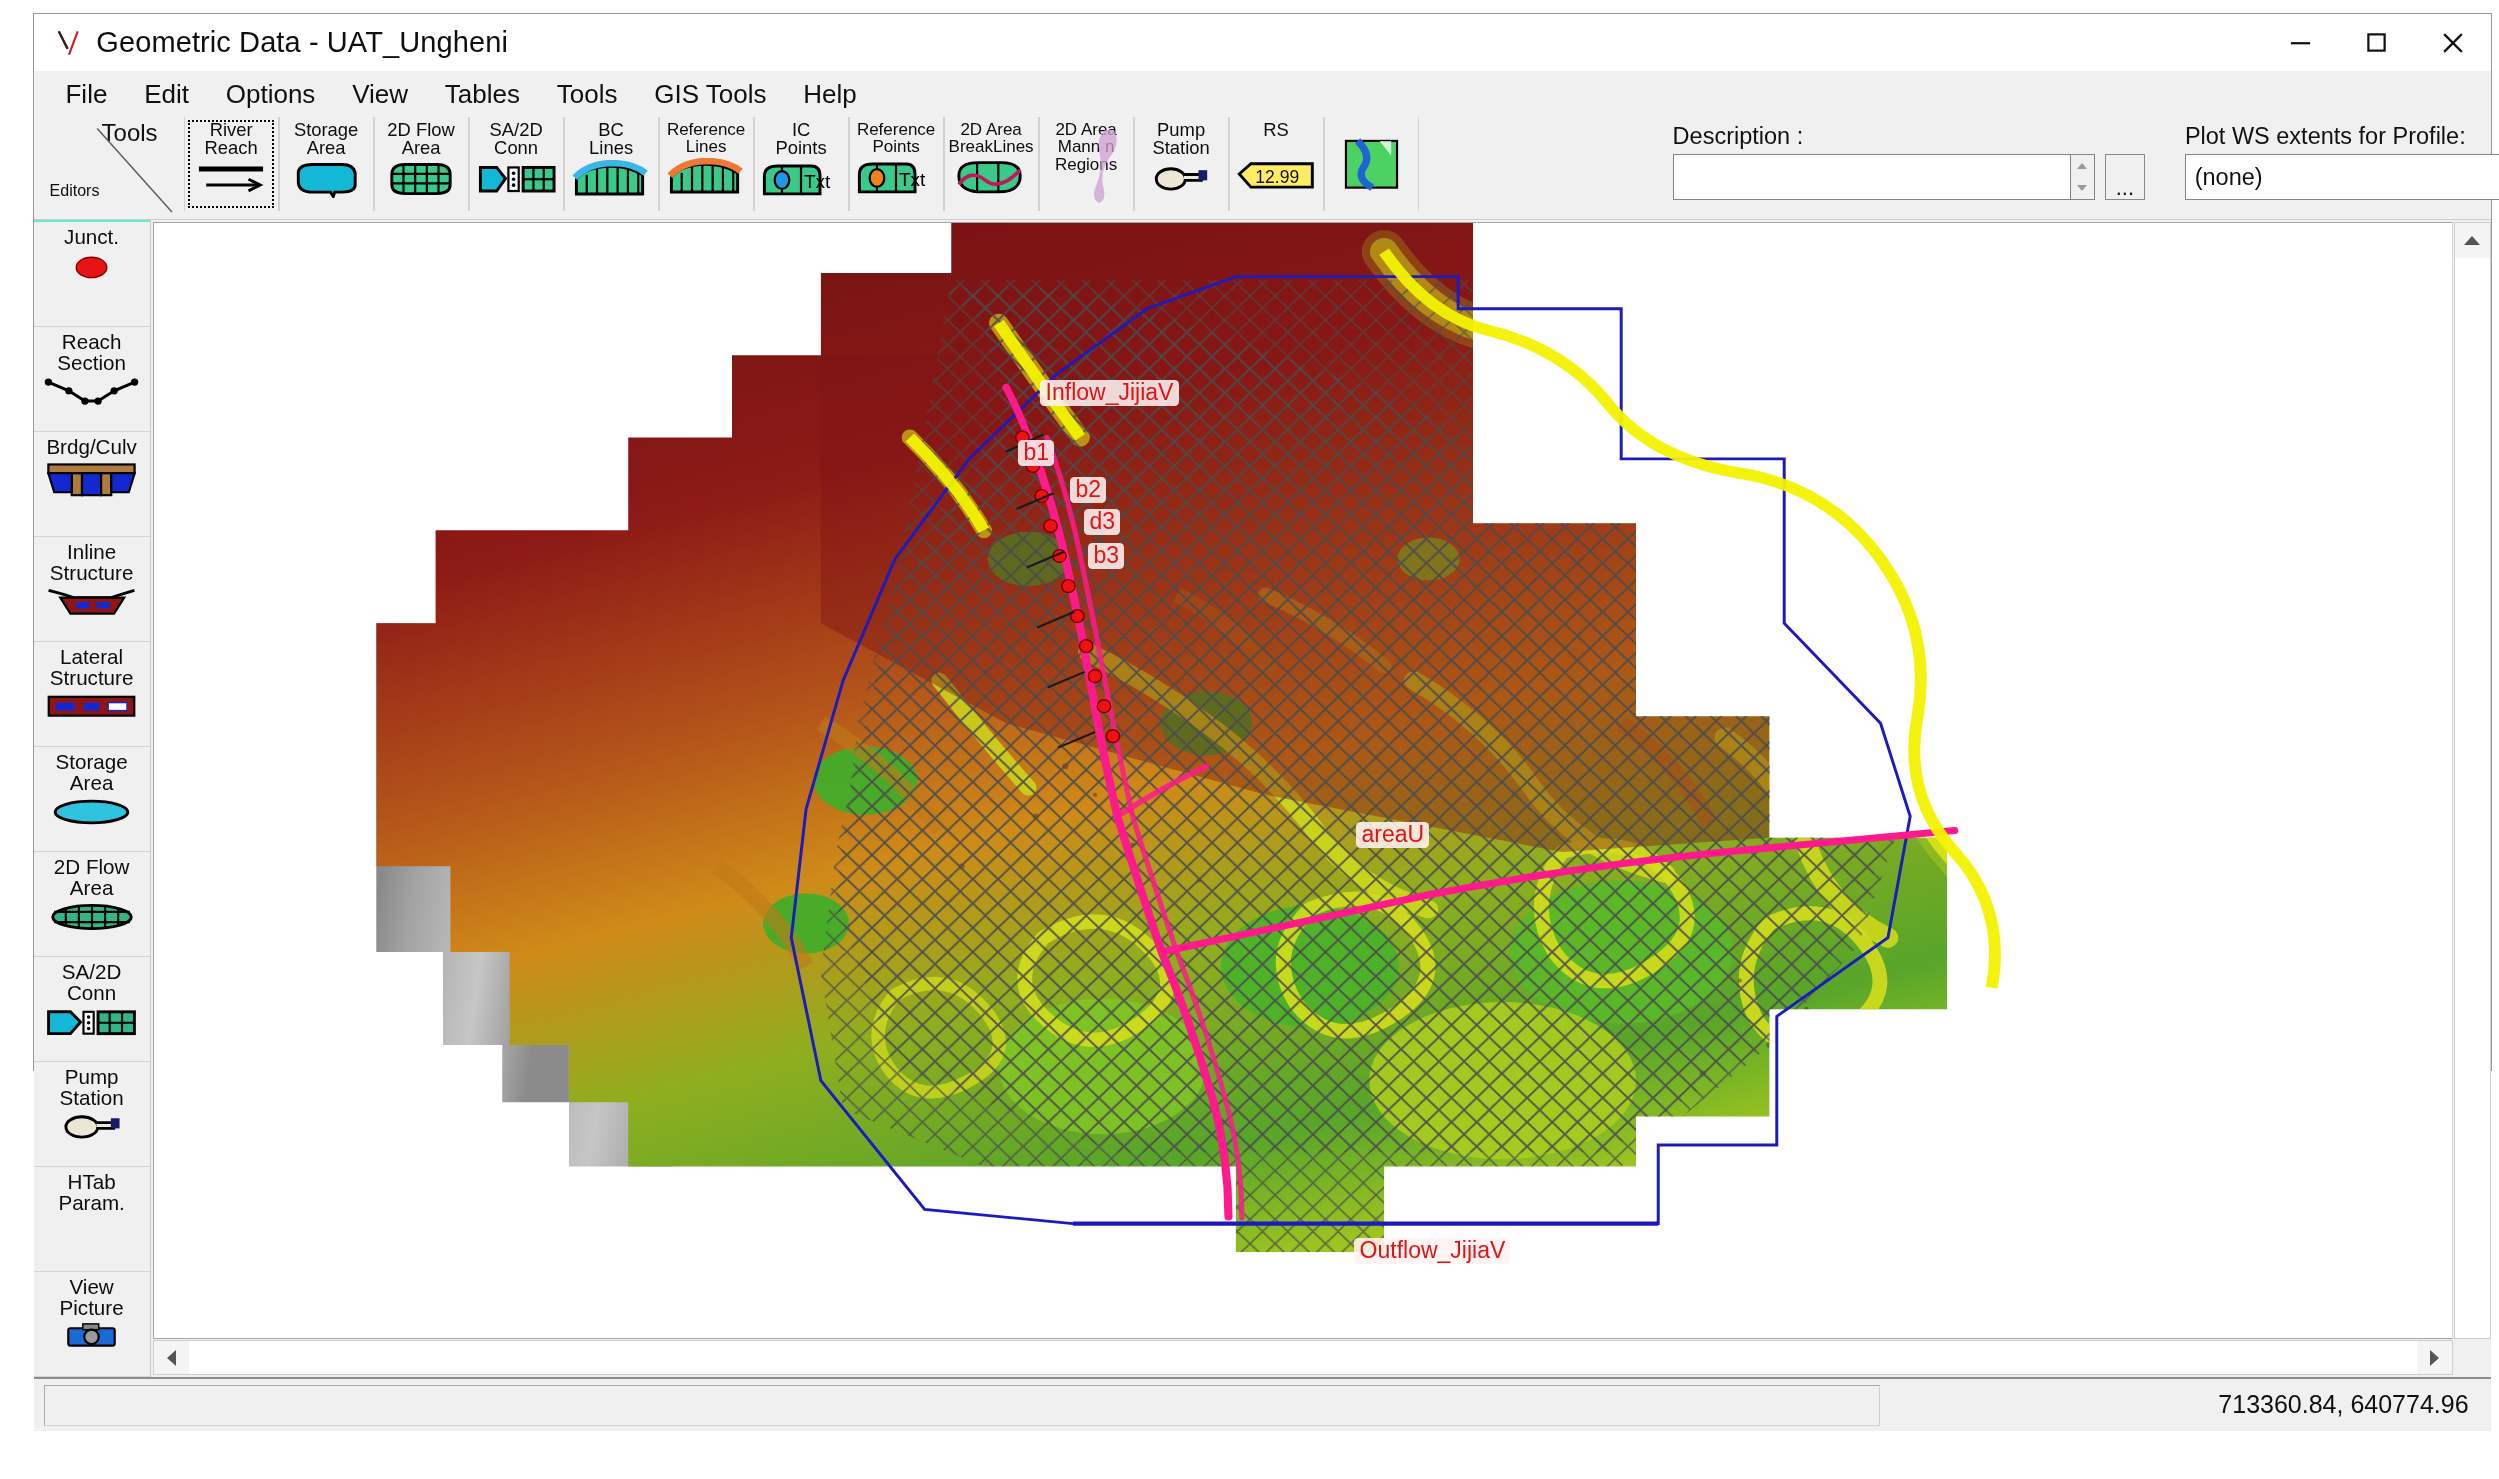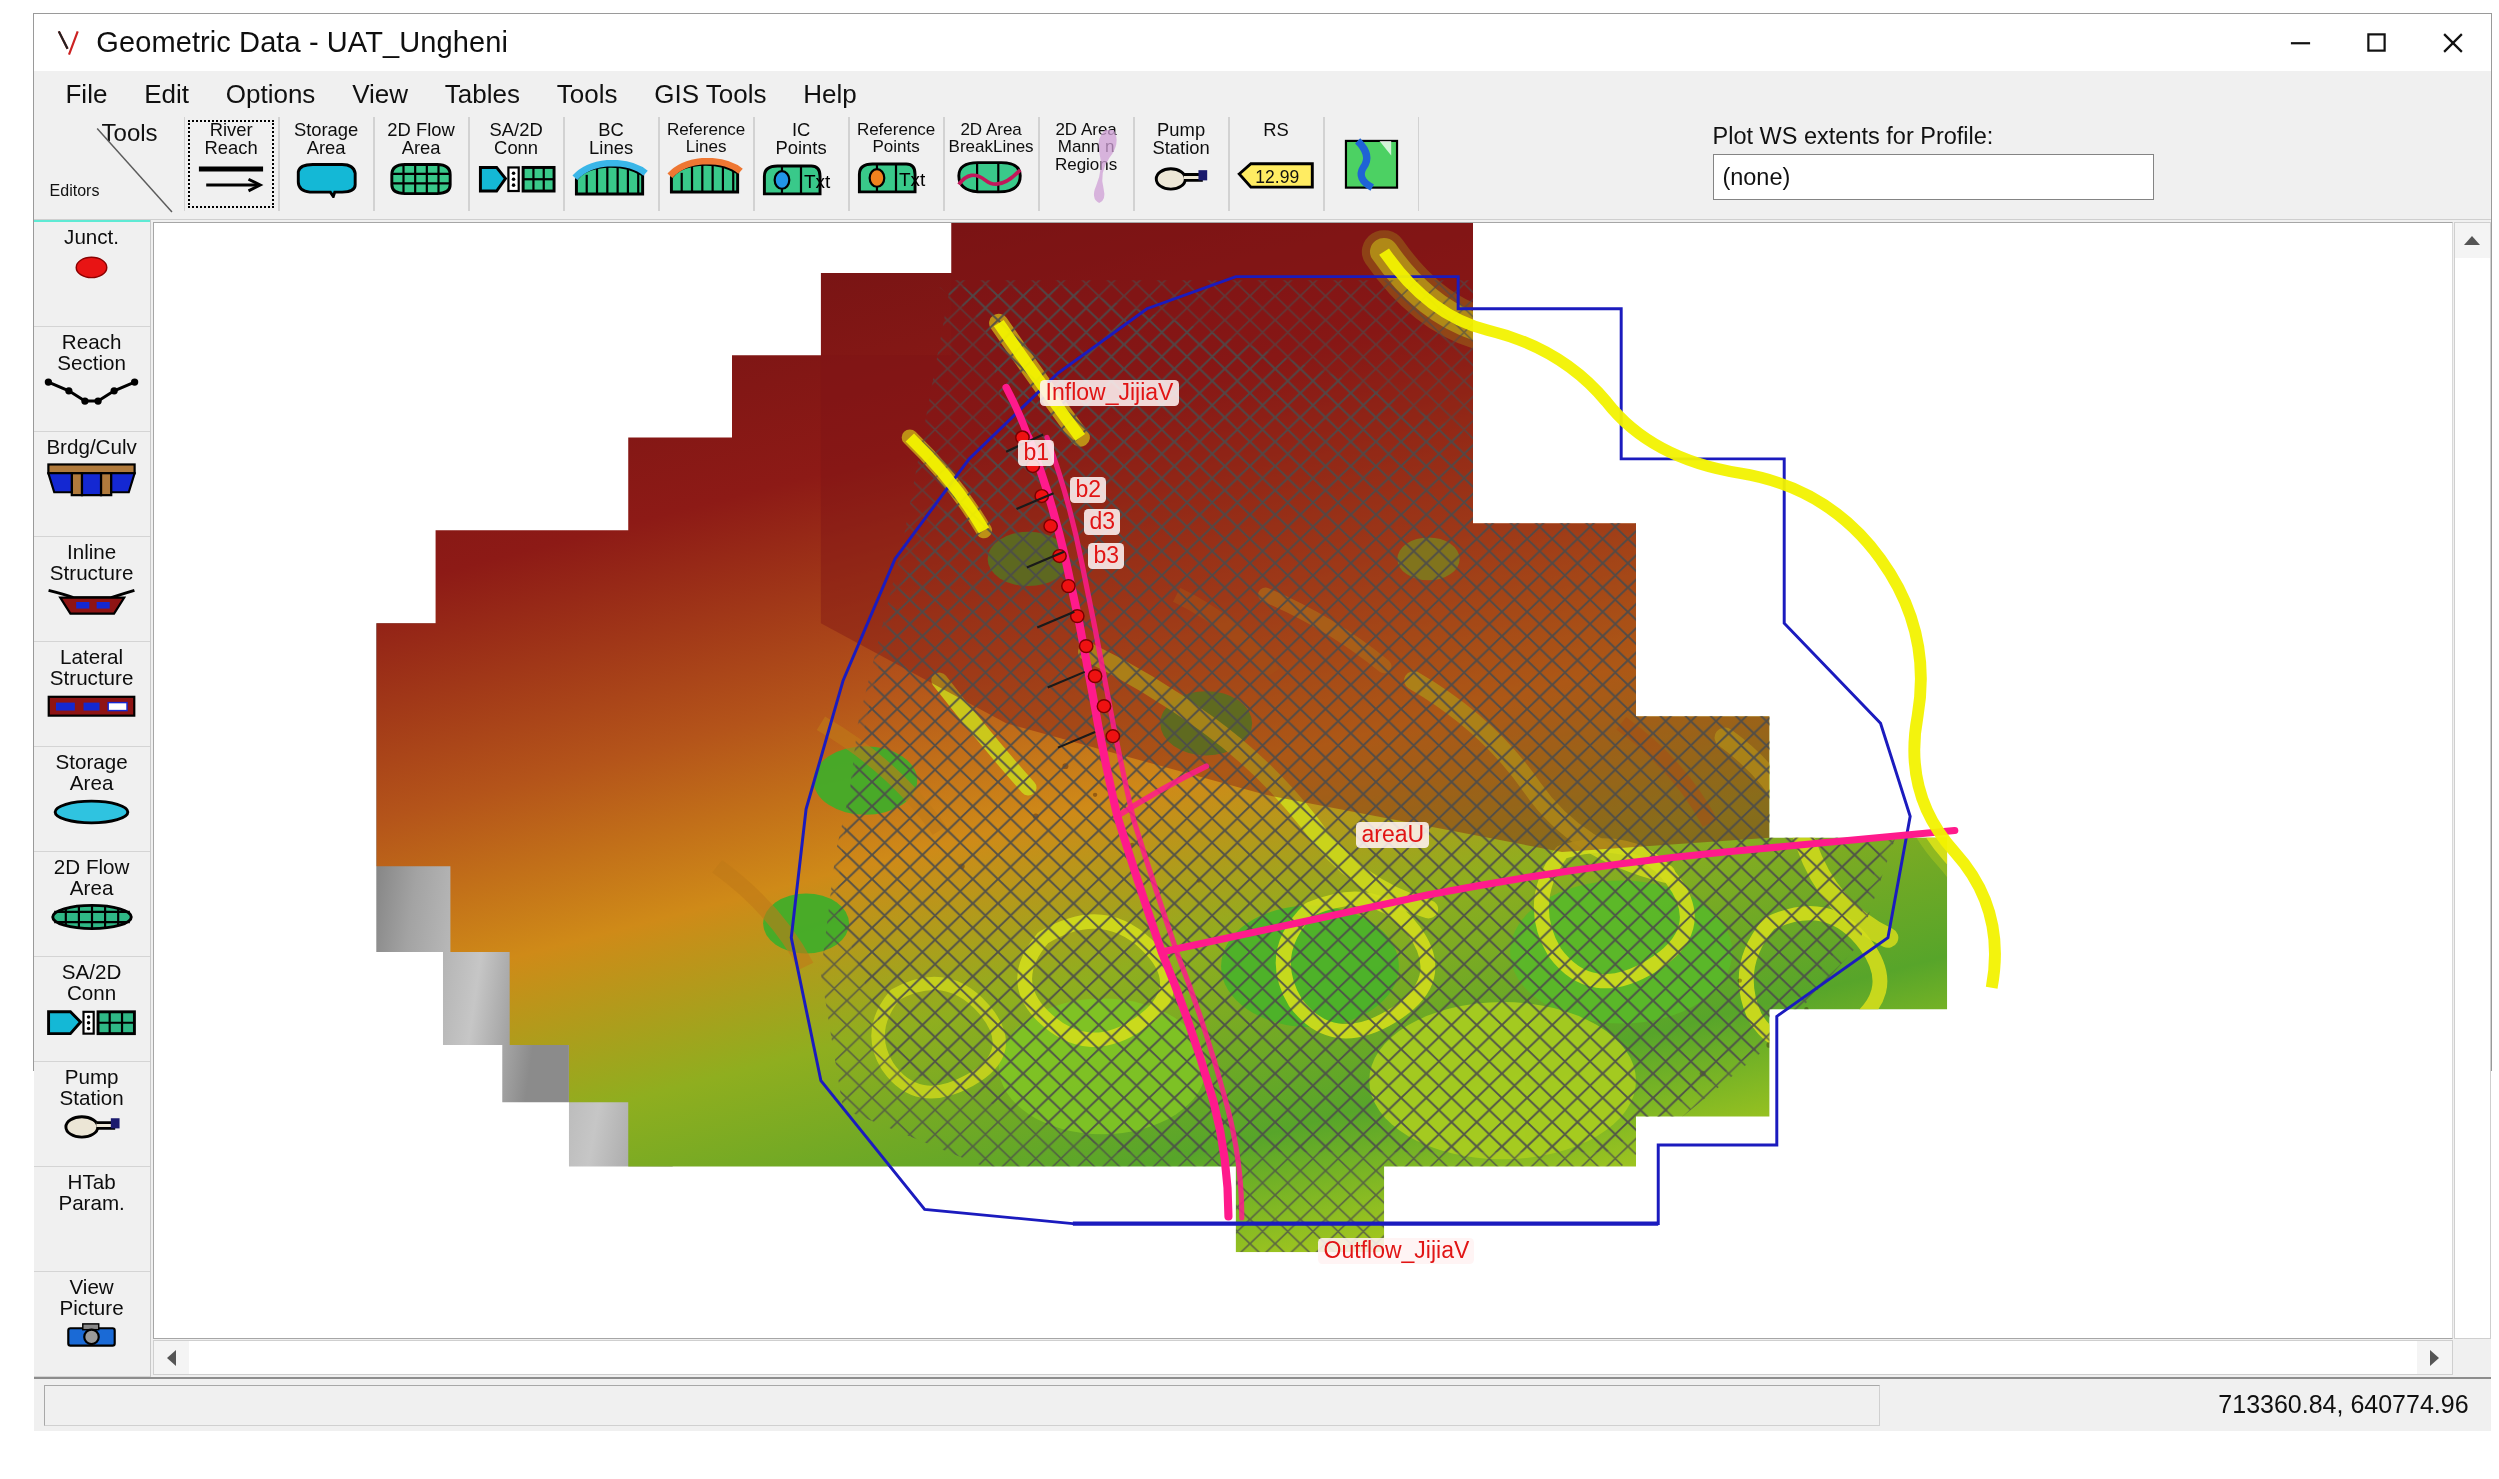"Description :" div.fieldgrp { html: none -> <div> <span>Description :</span> <div> <input> <div> <i></i> <i></i> </div> <div>...</div> </div> </div> }
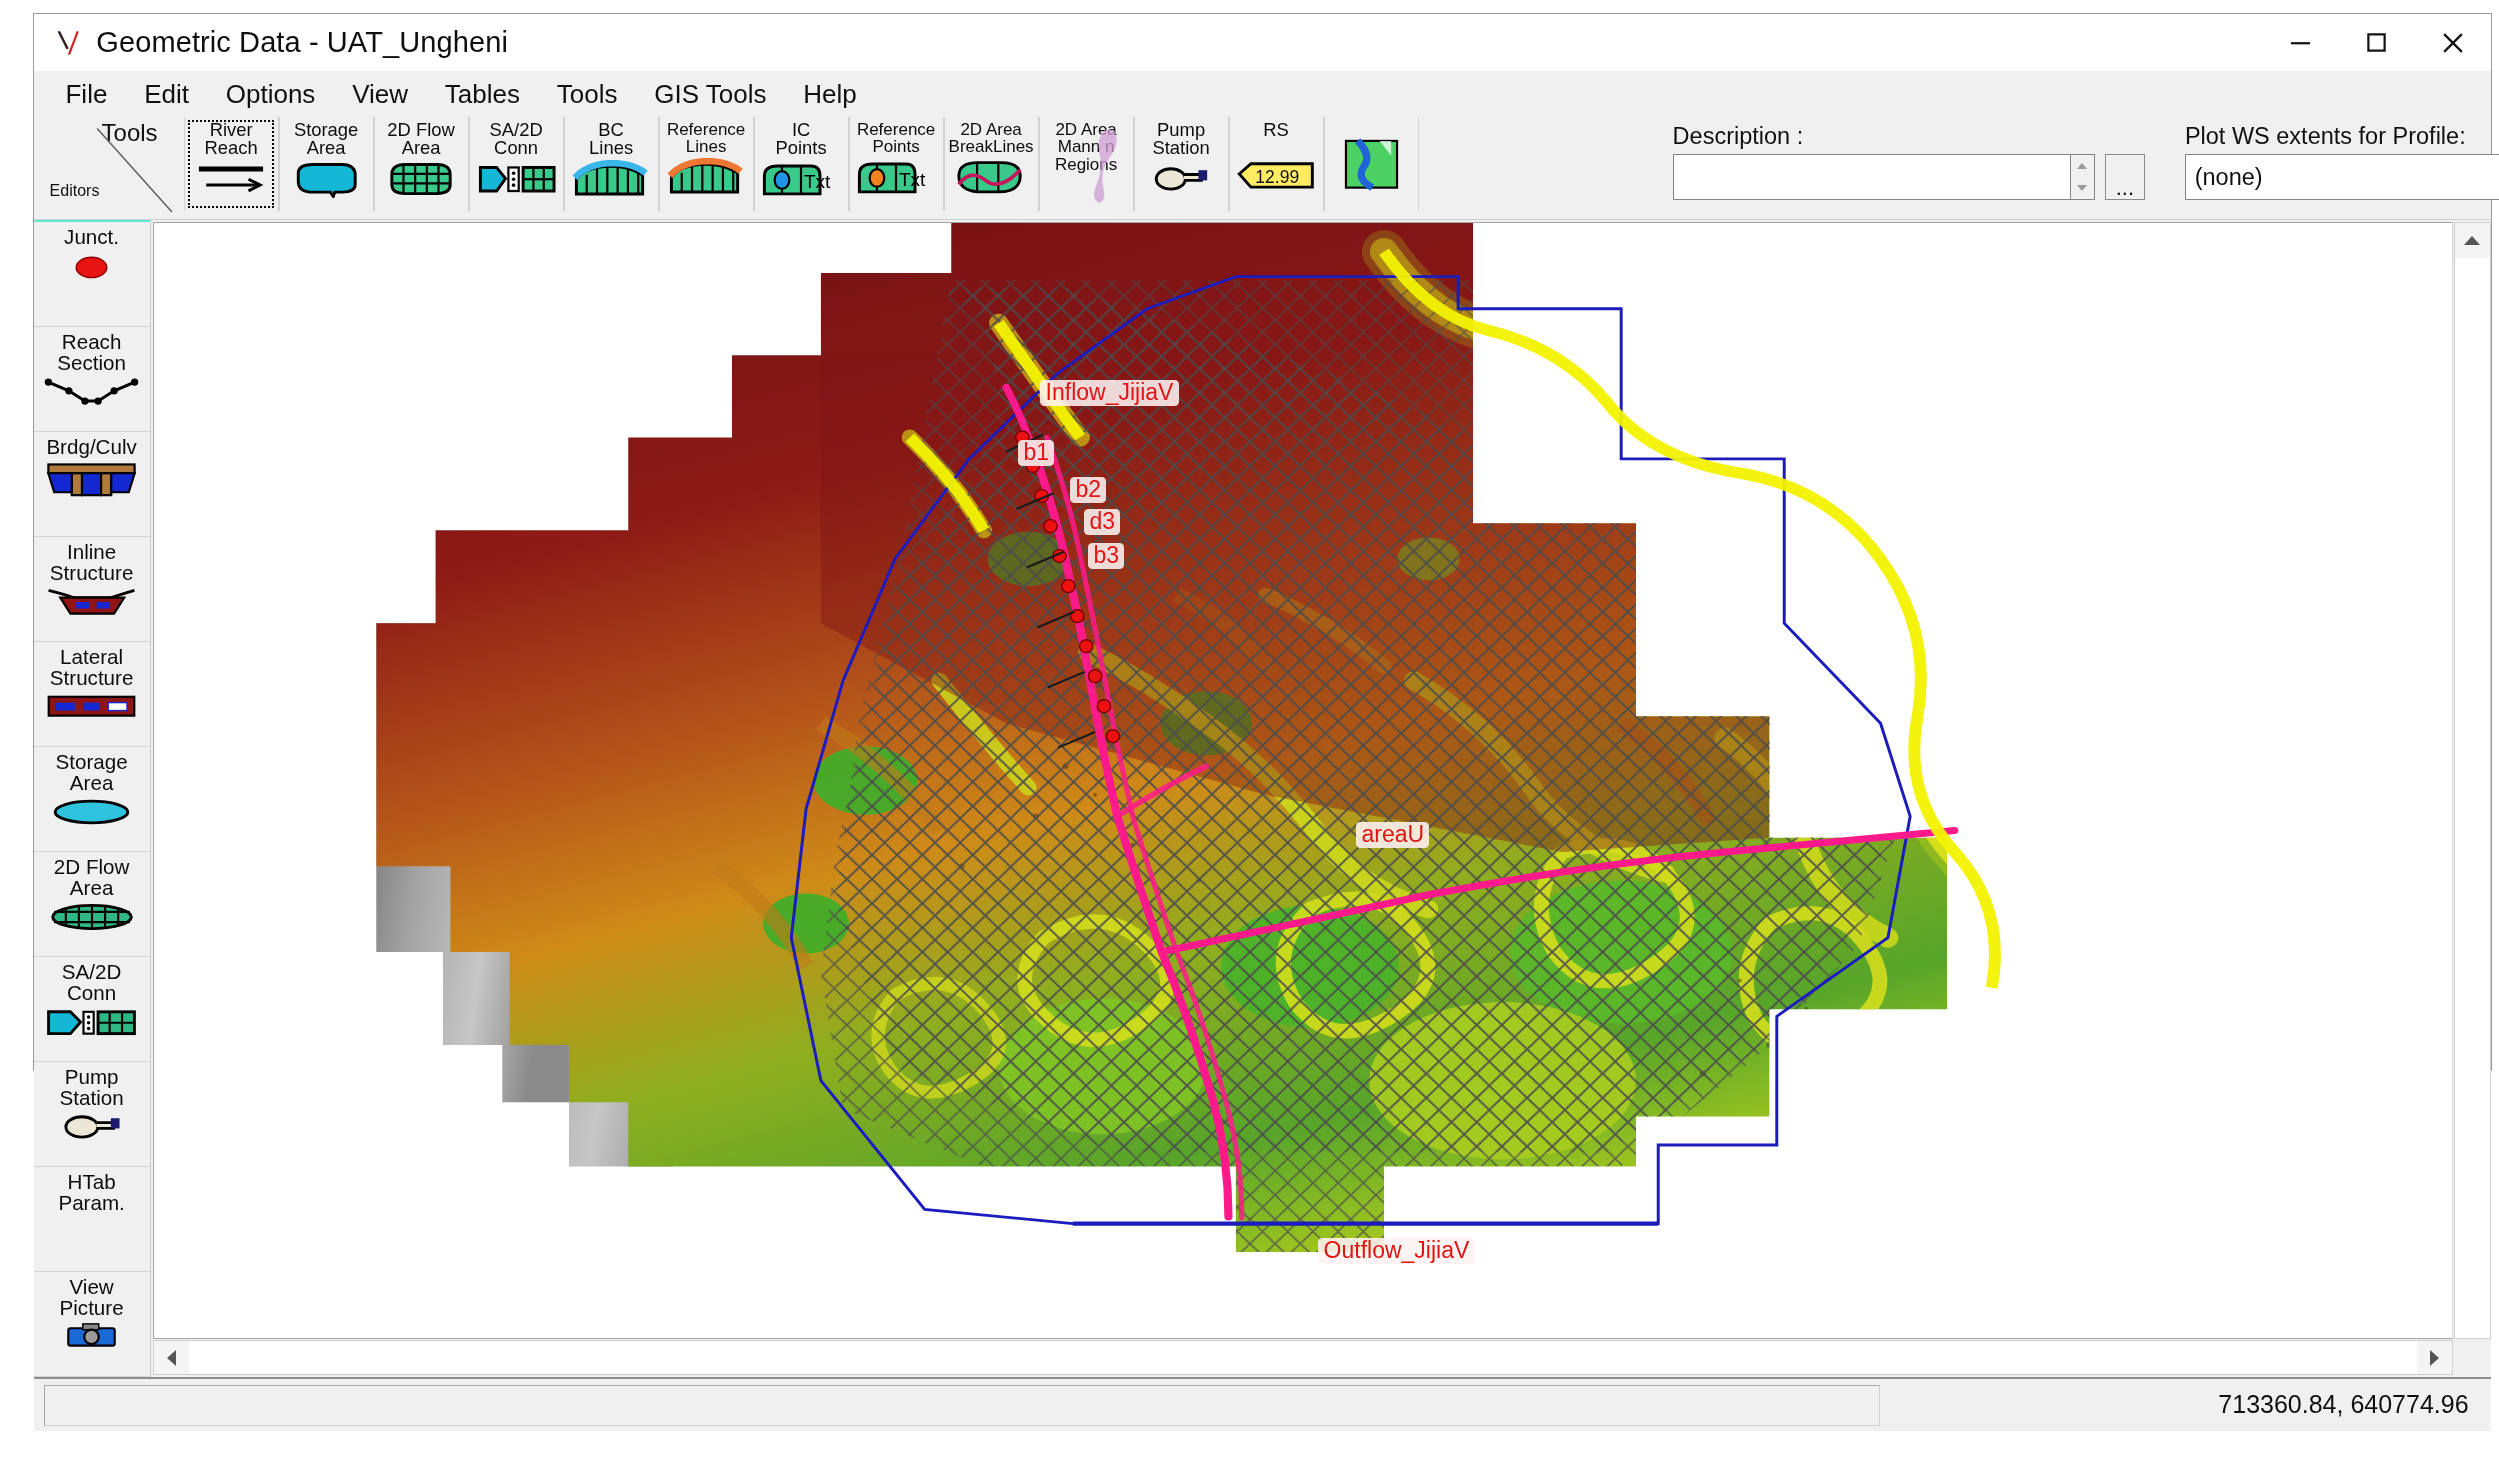"Outflow_JijiaV" div.mlabel { left: 1164px -> 1200px }
